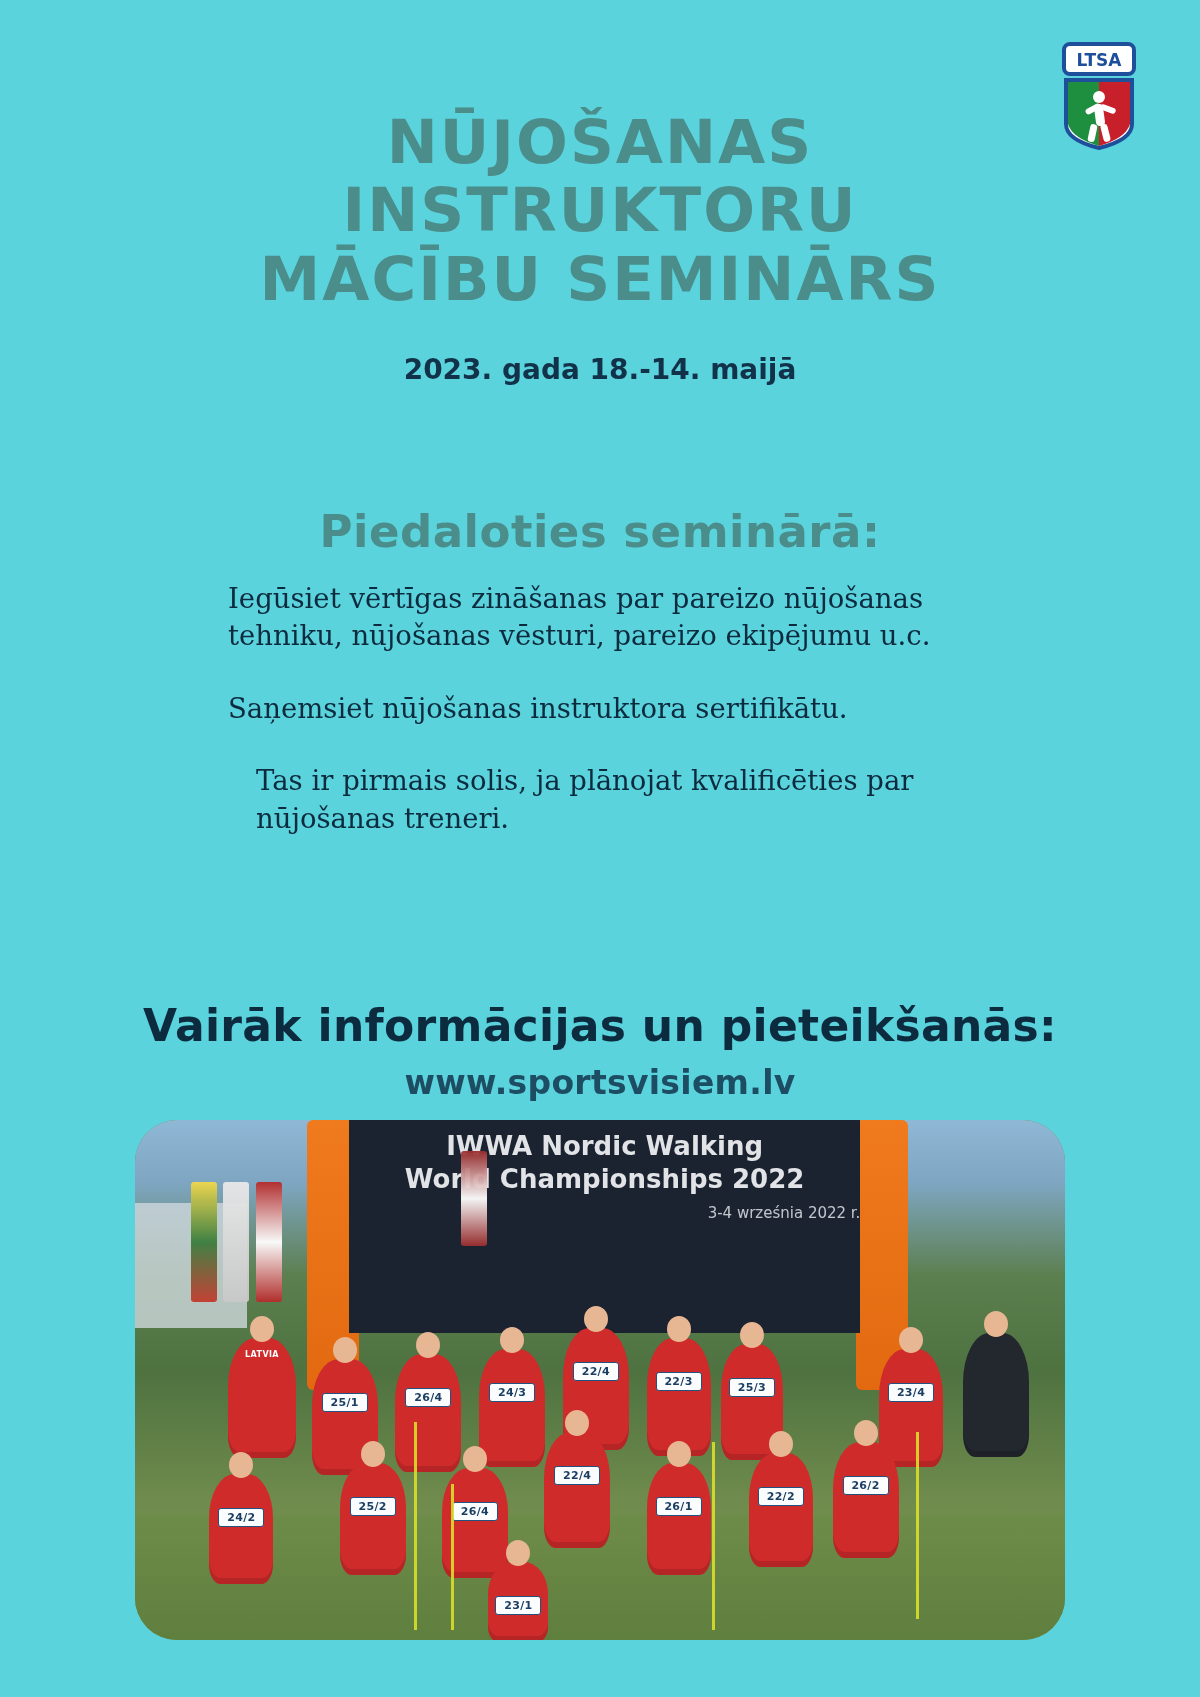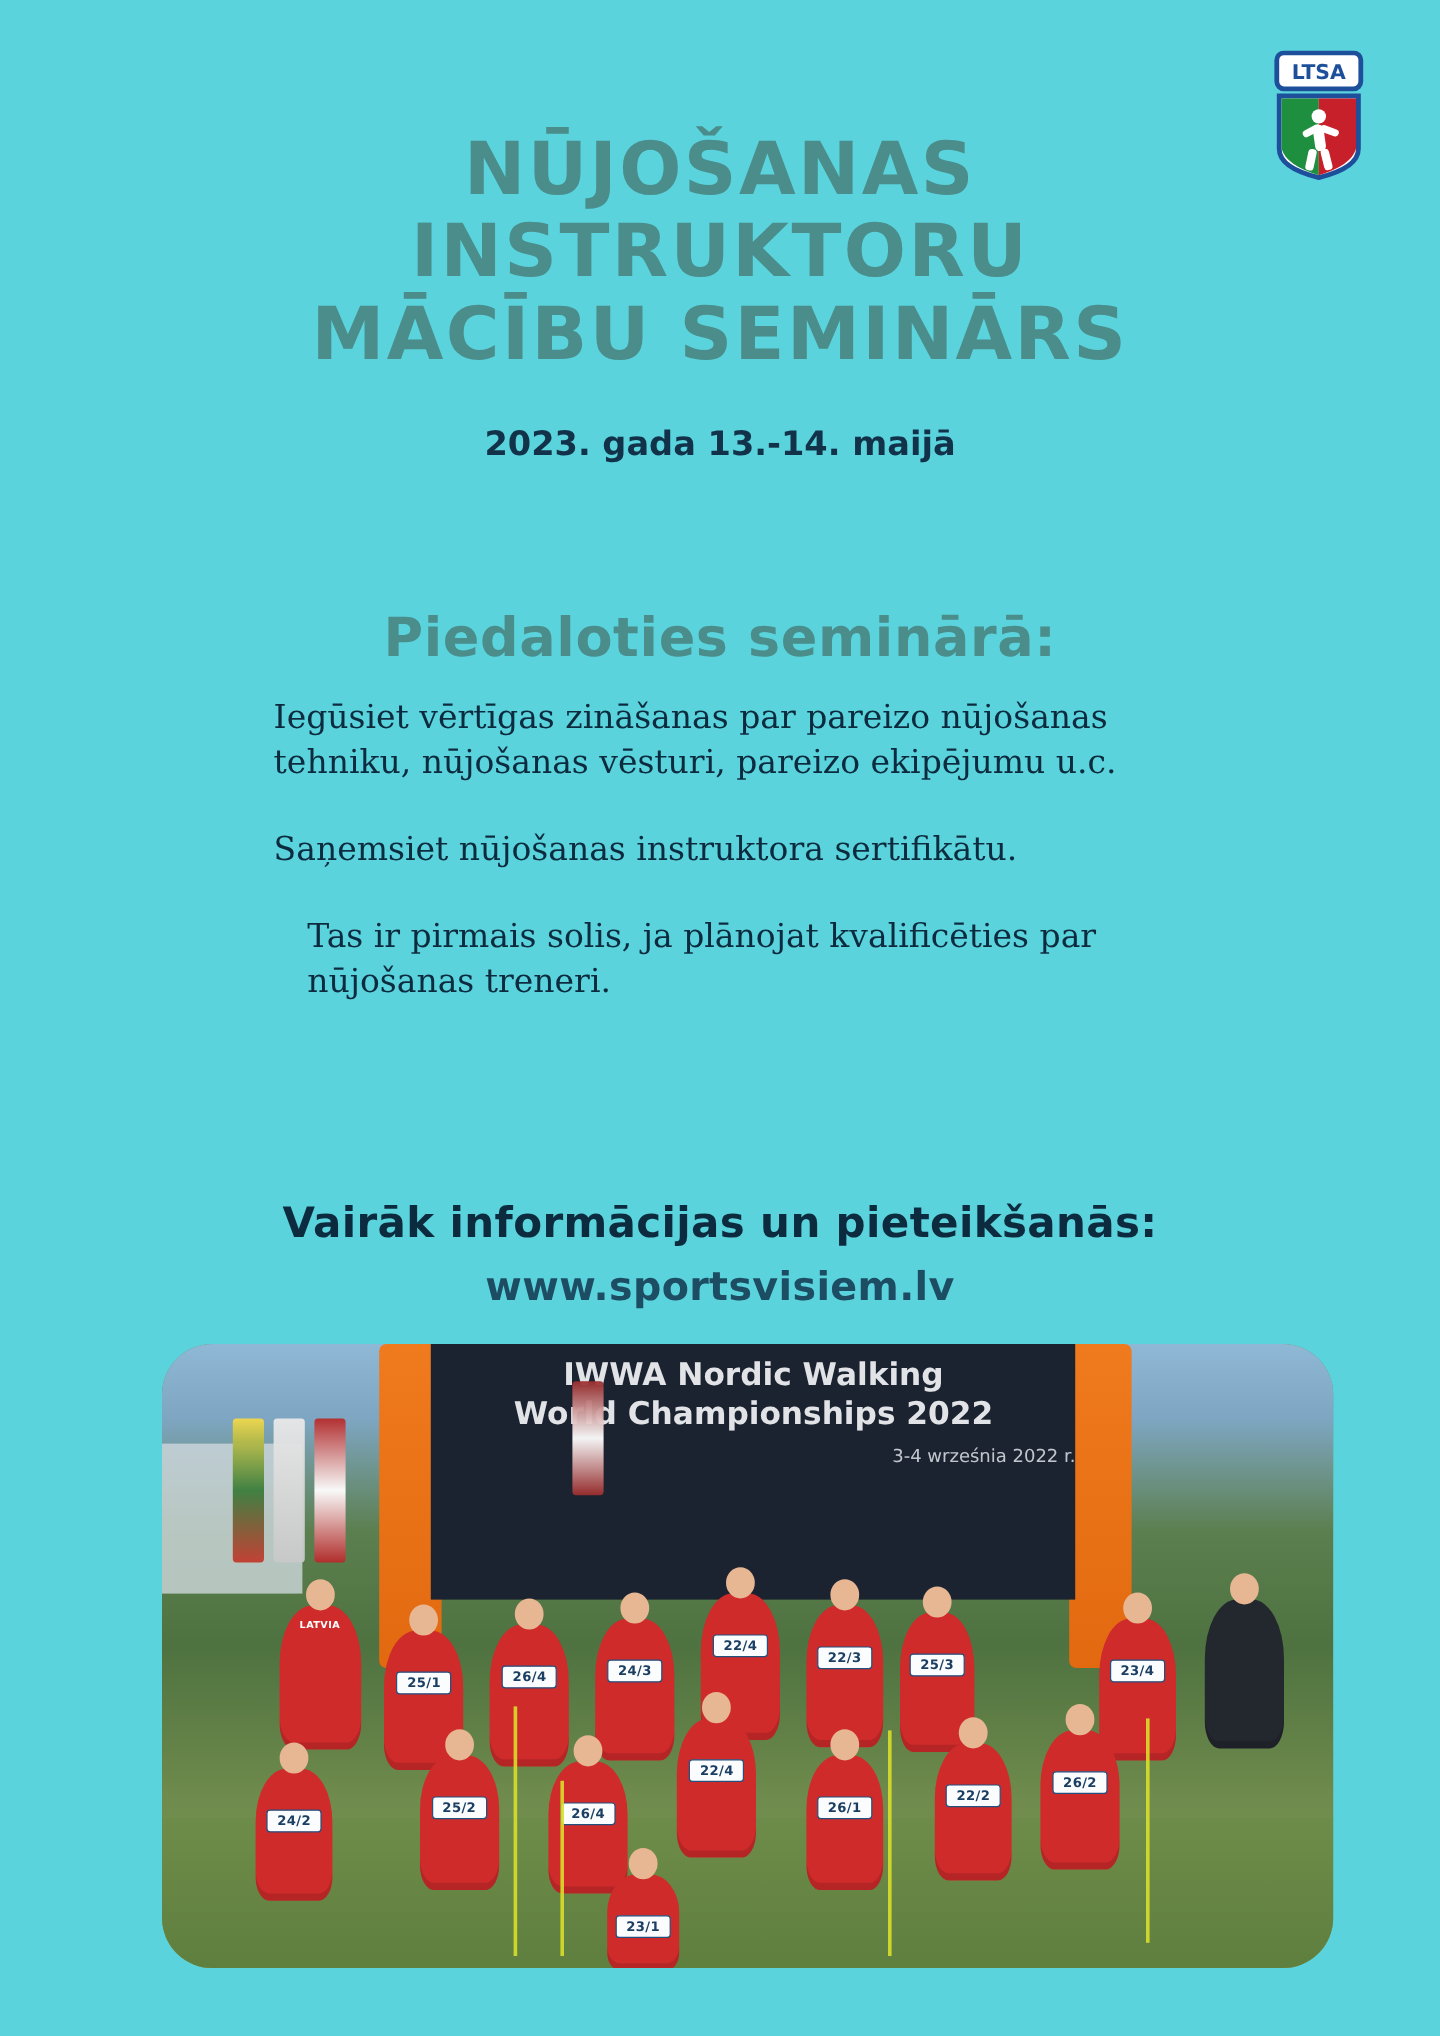"2023. gada 13.-14. maijā" div.date-line { text: 13.-14 -> 18.-14 }
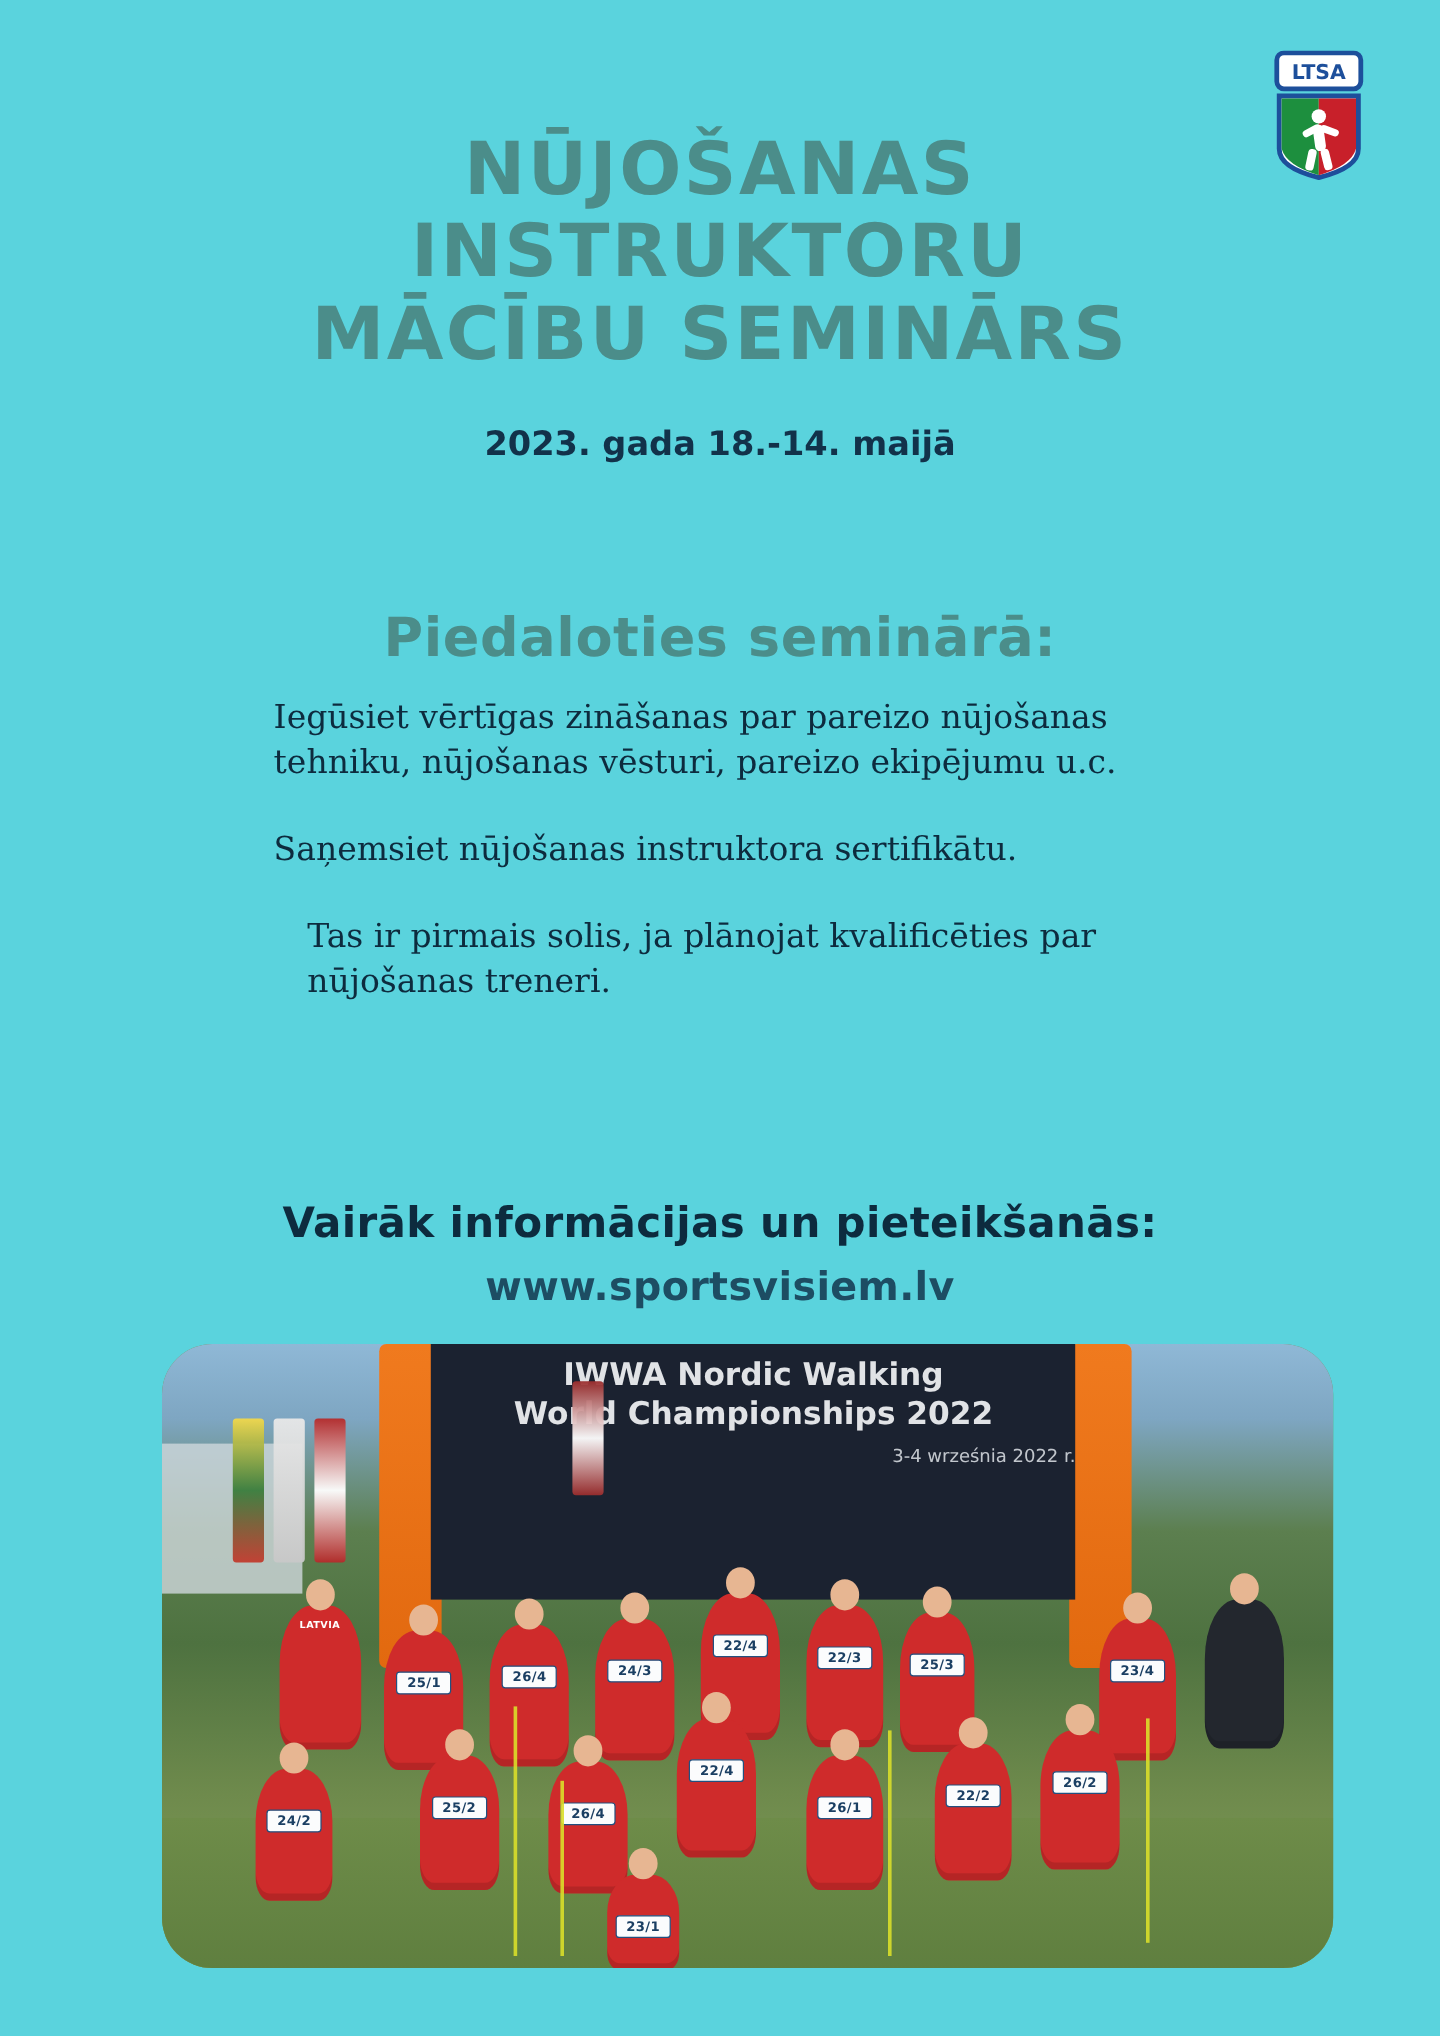"Vairāk informācijas un pieteikšanās:" .cta-line1 { font-size: 35px -> 44px }
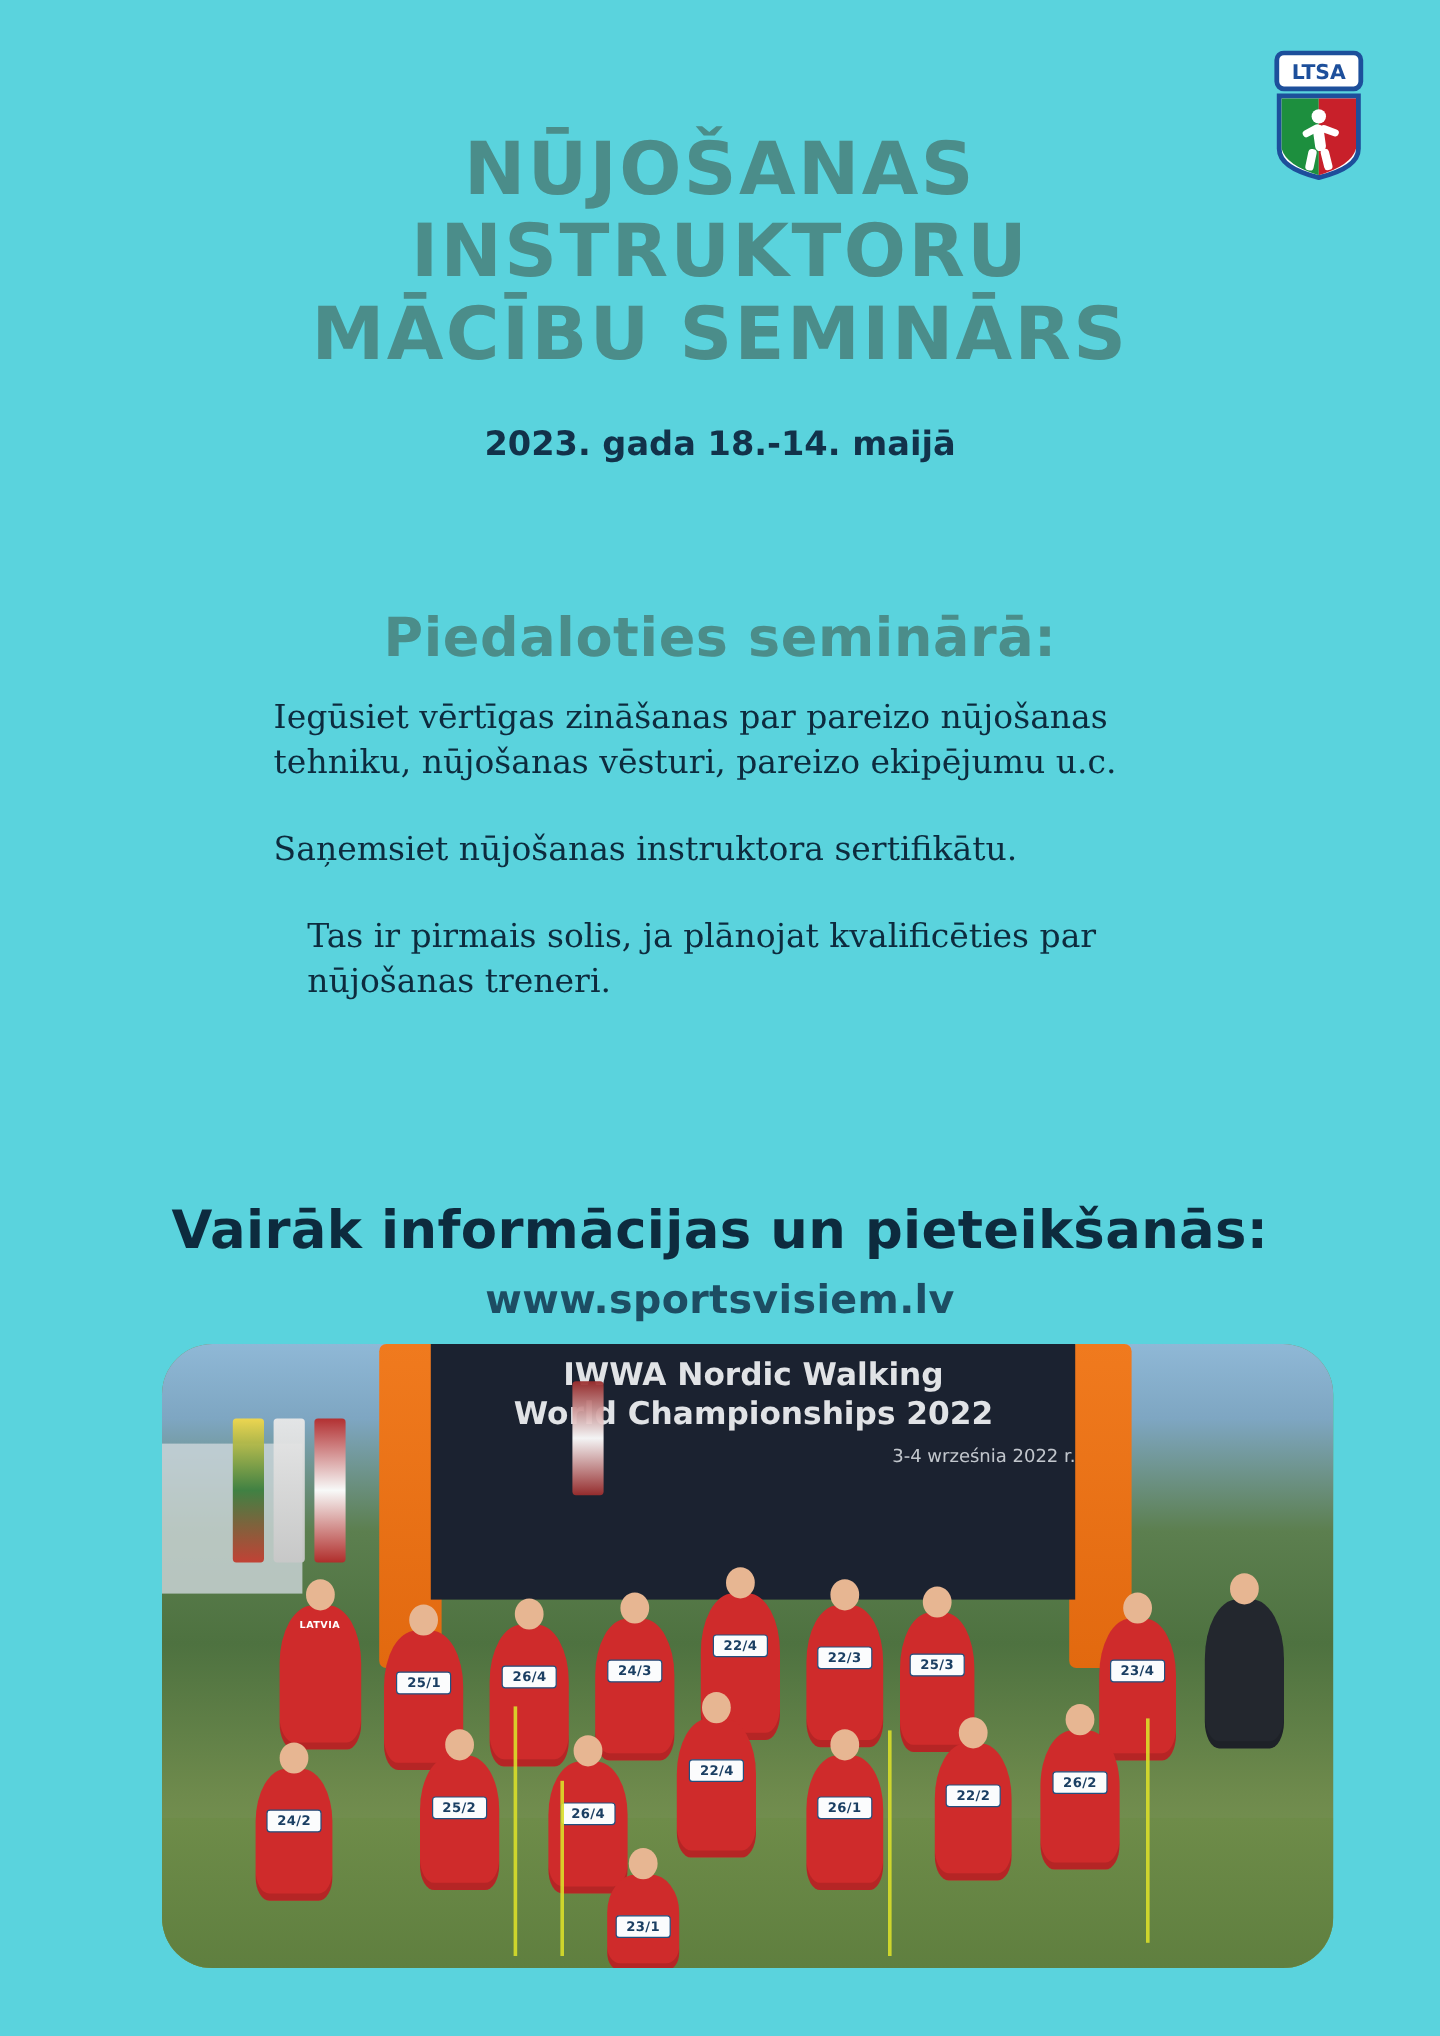"IWWA Nordic Walking" .photo-frame { padding-left: 46px -> none }
